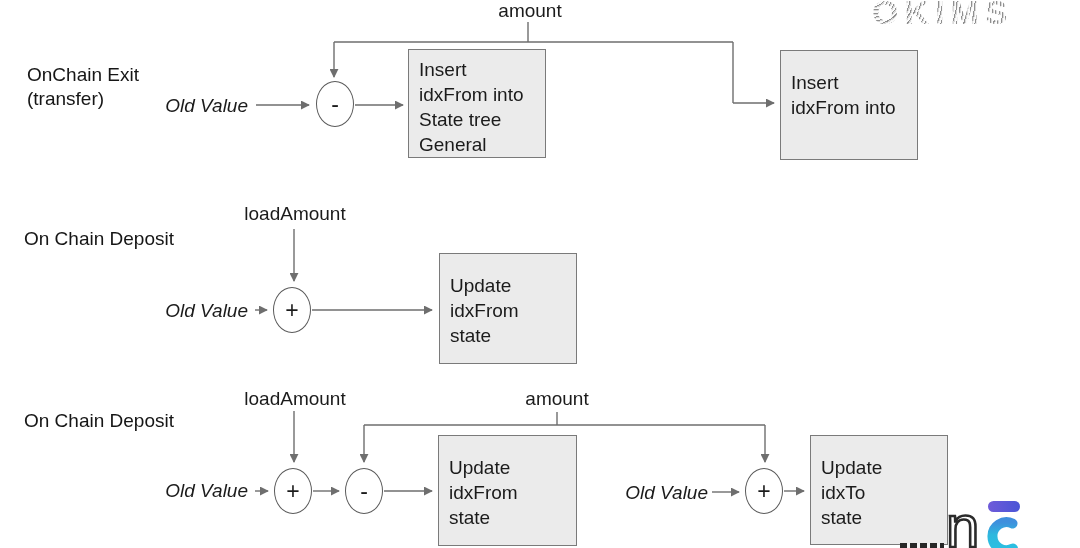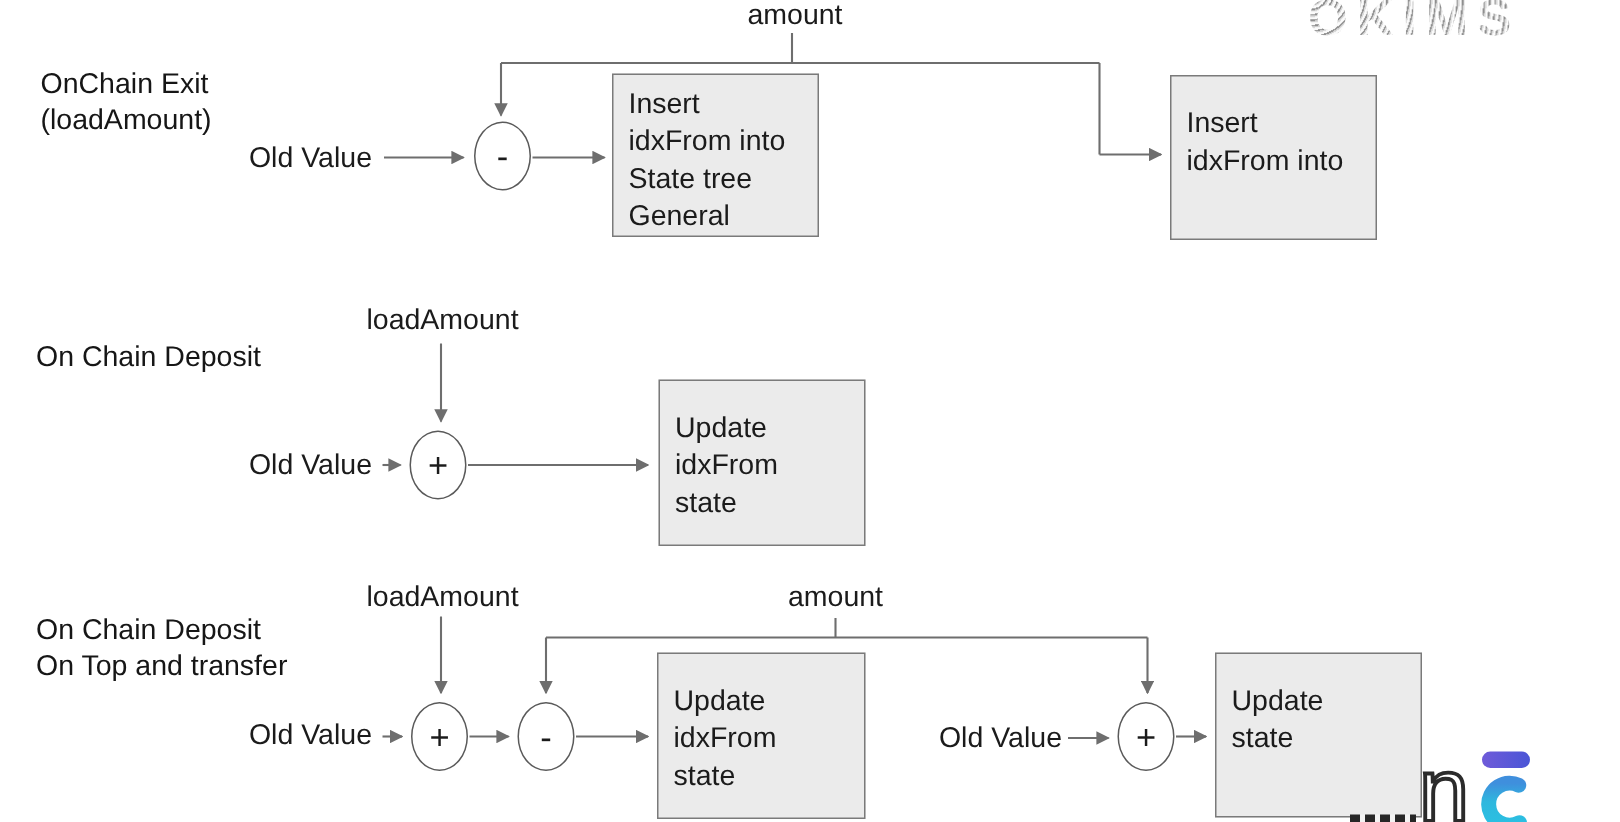"OnChain Exit" div.title { top: 45px -> 63px }
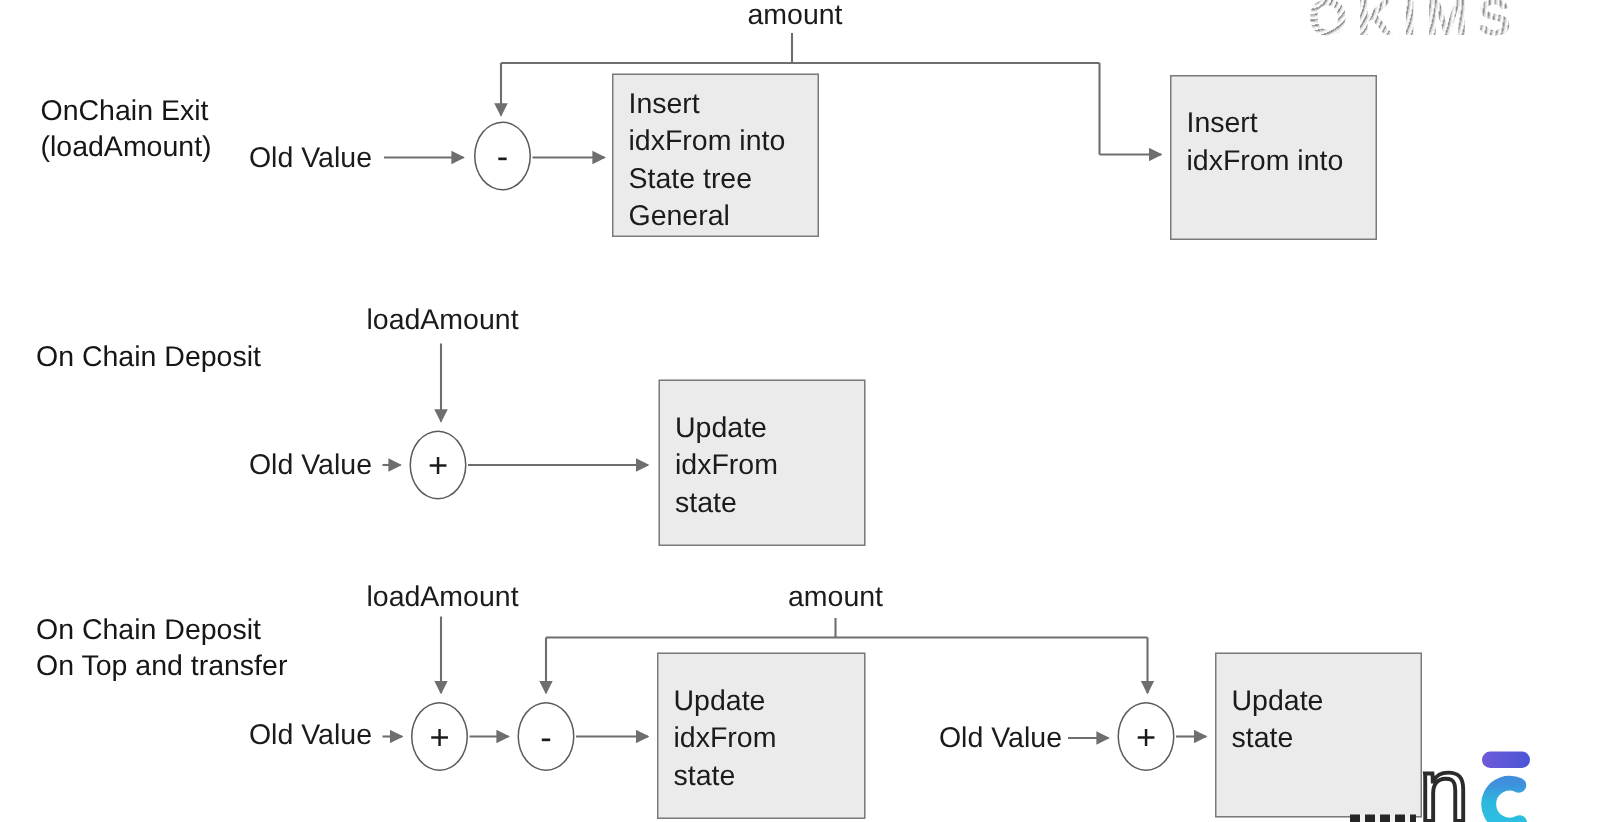"(loadAmount)" span { text: loadAmount -> transfer }
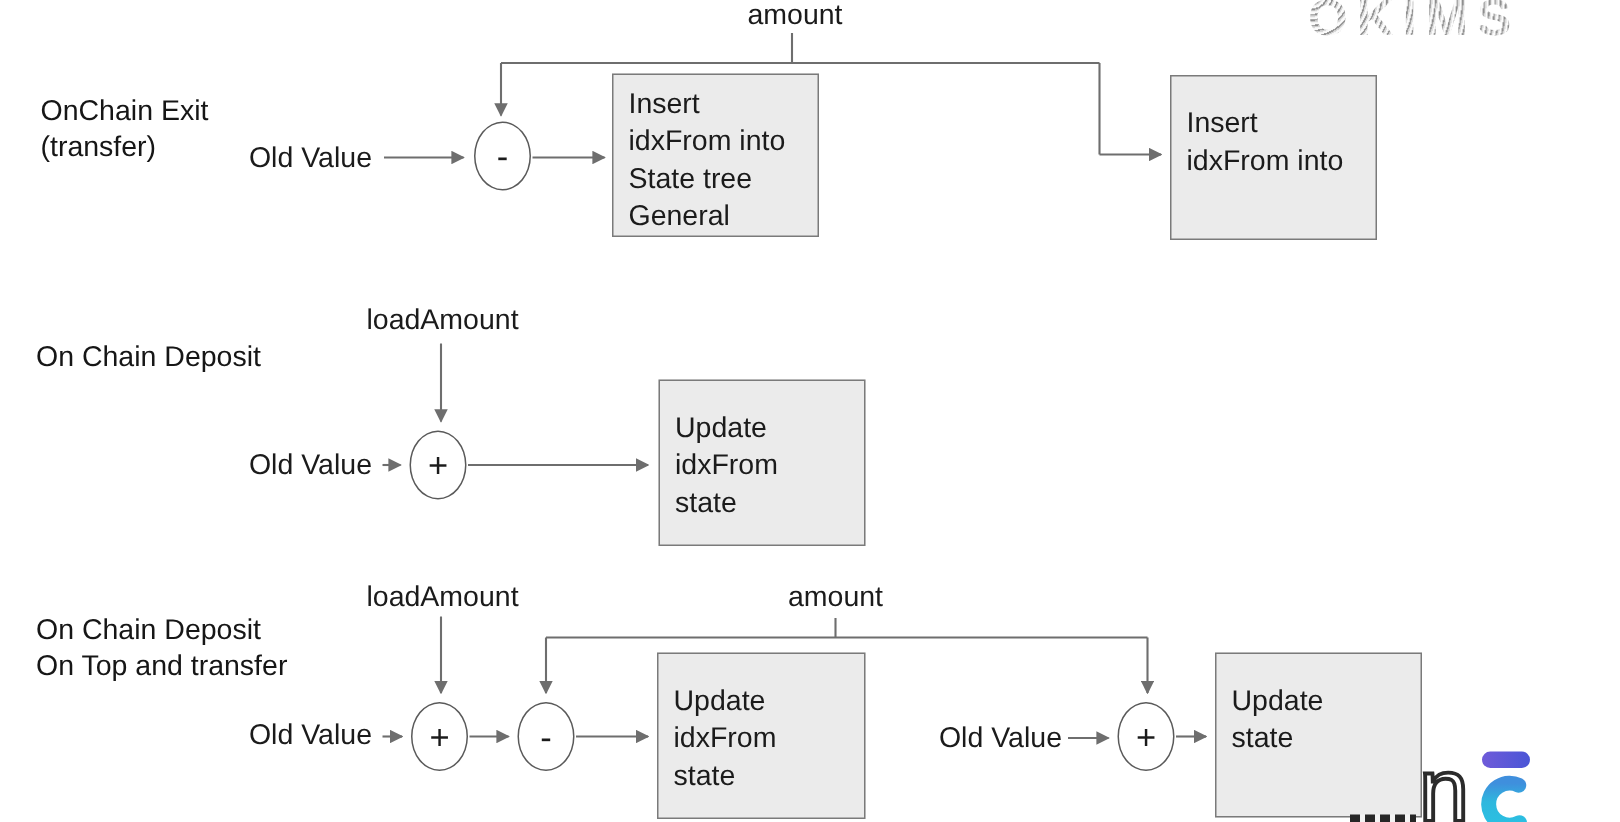"Old Value" .right { font-style: none -> italic }
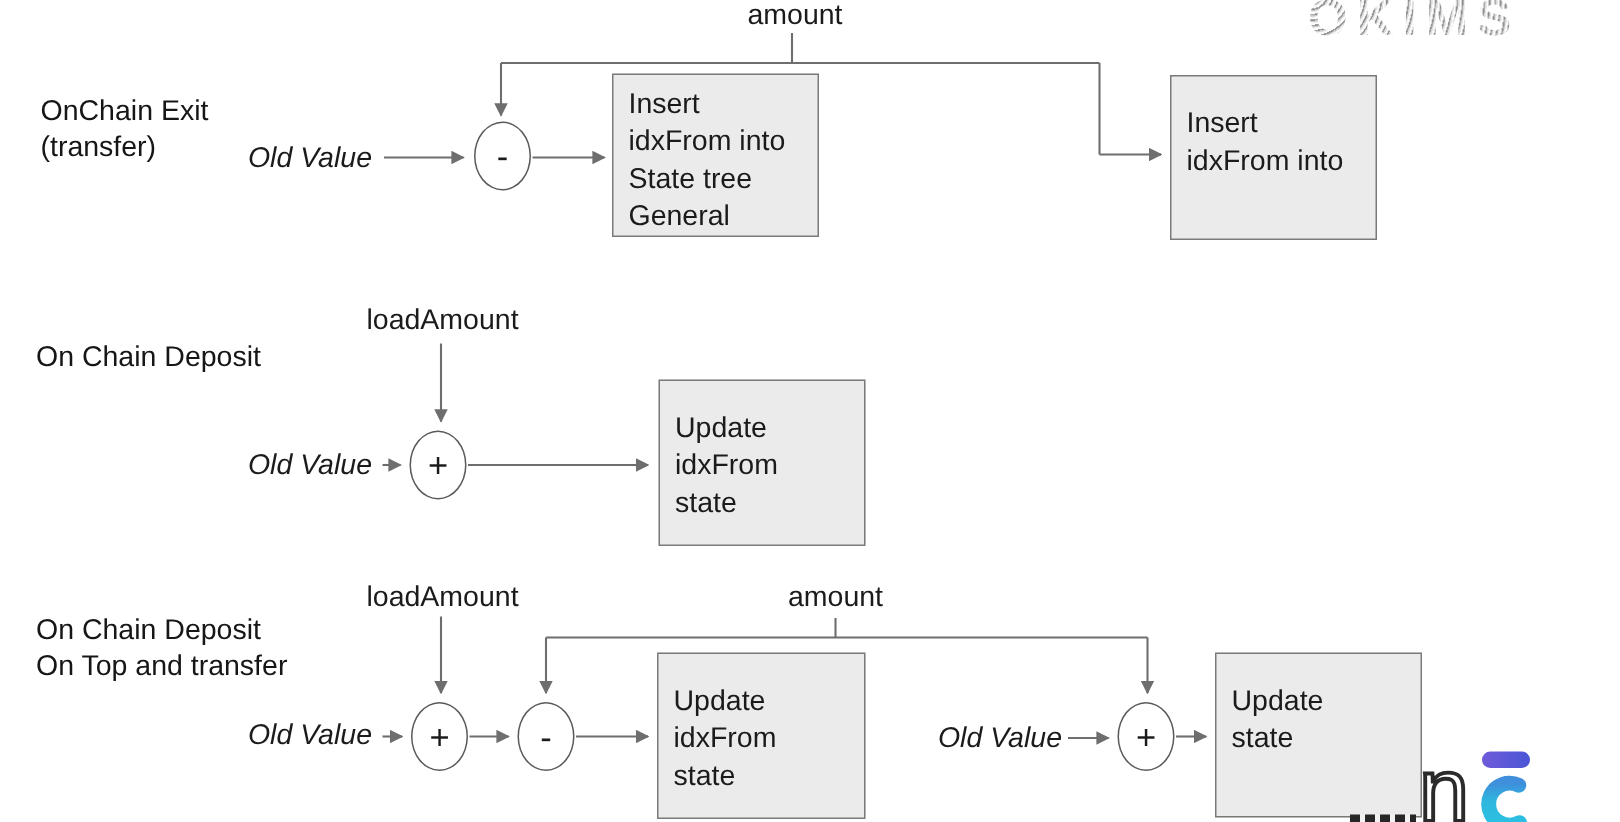"On Top and transfer" span { html: <span>On Top and transfer</span> -> none }
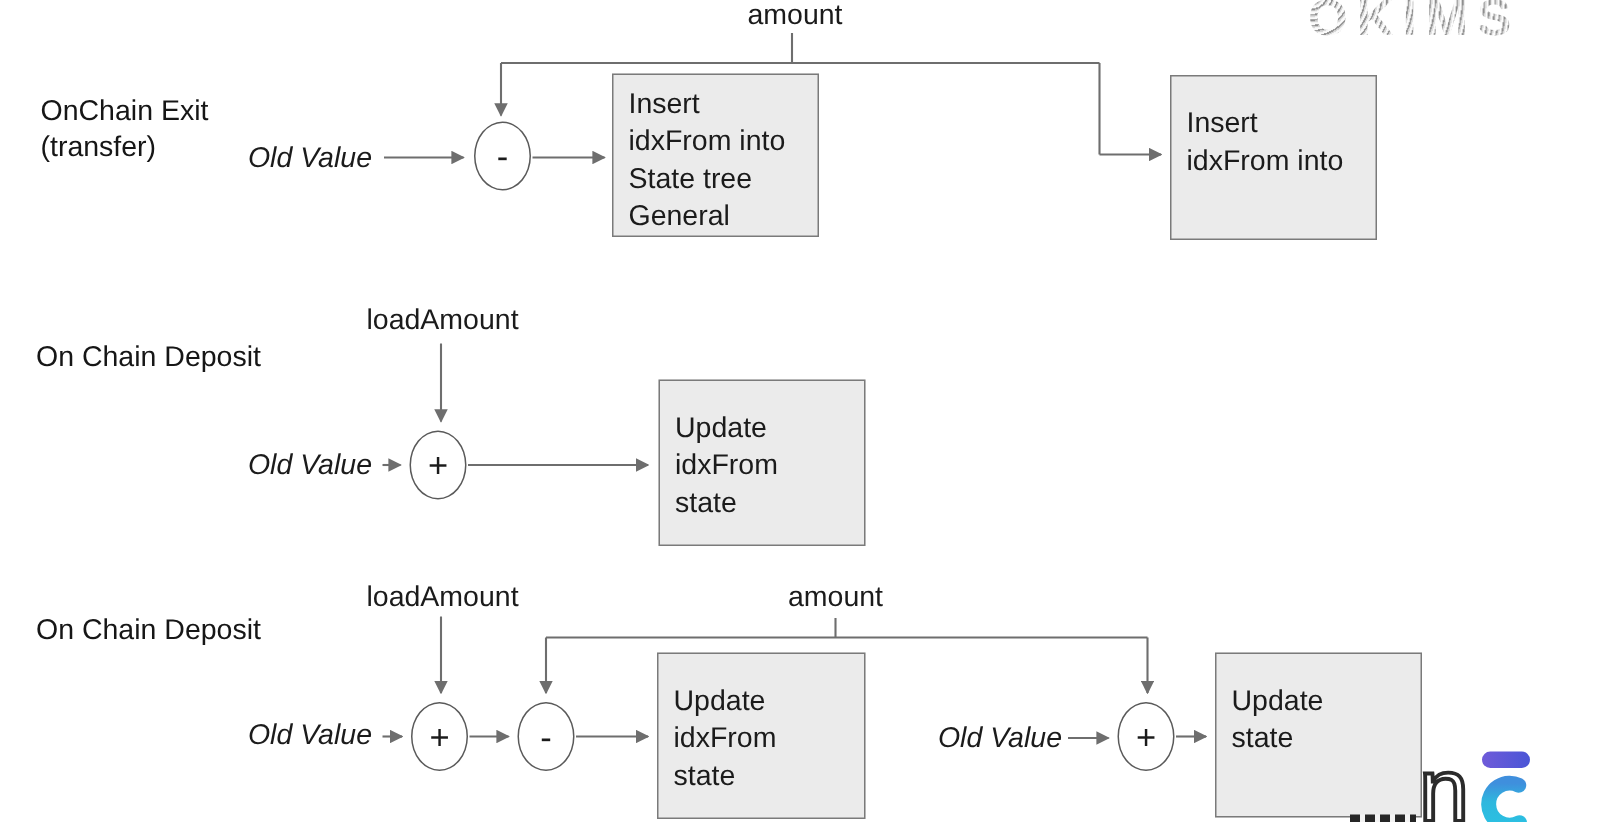"idxTo" span.ln { html: none -> <span>idxTo</span> }
